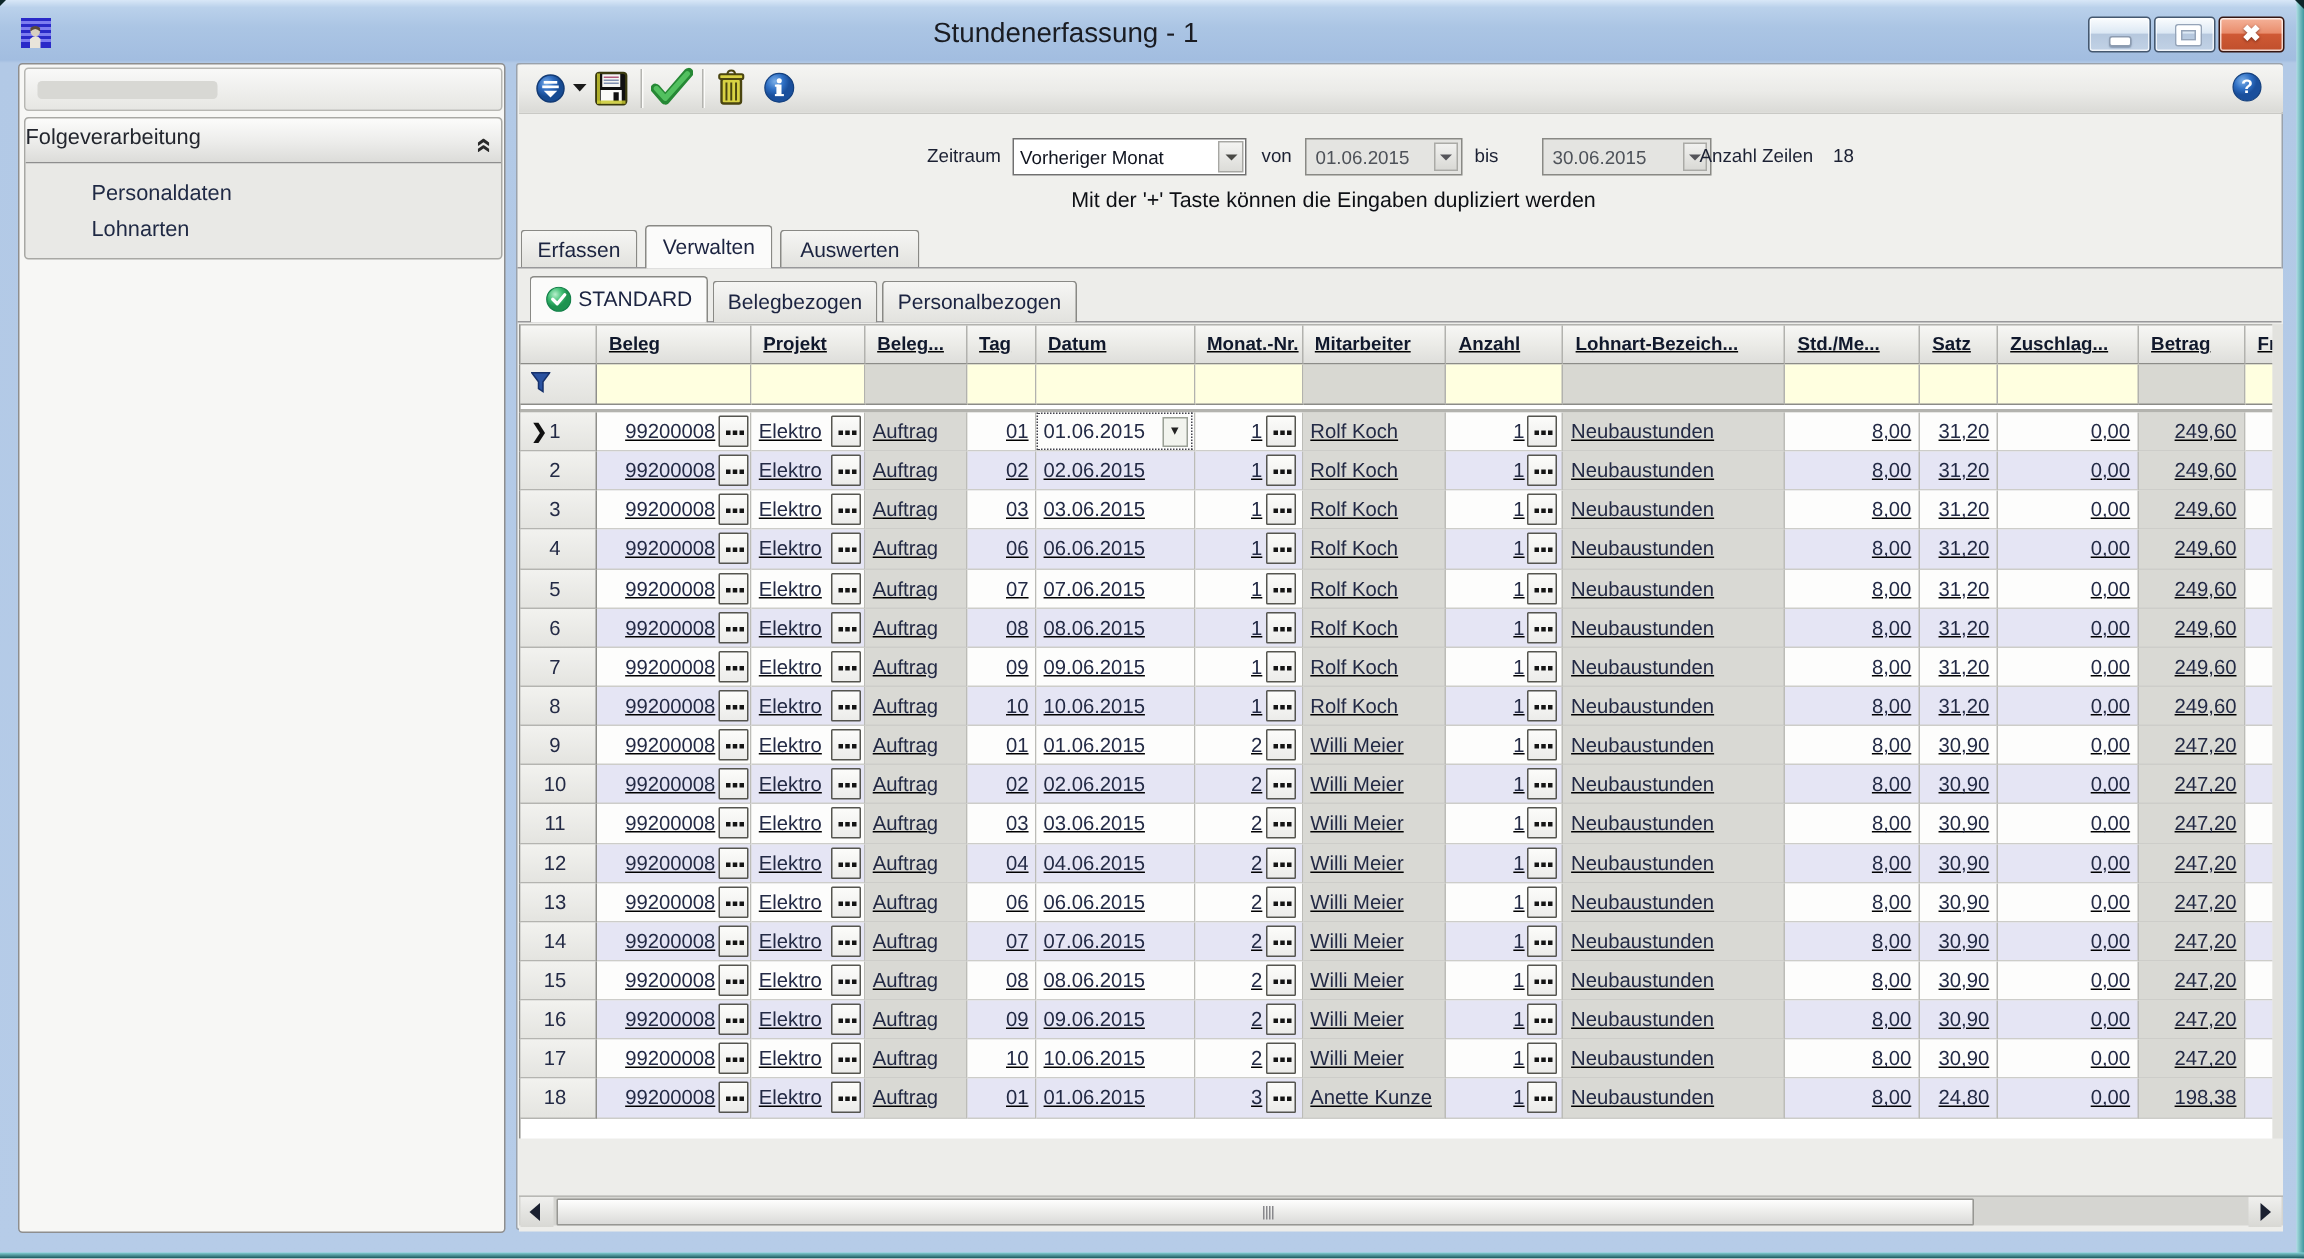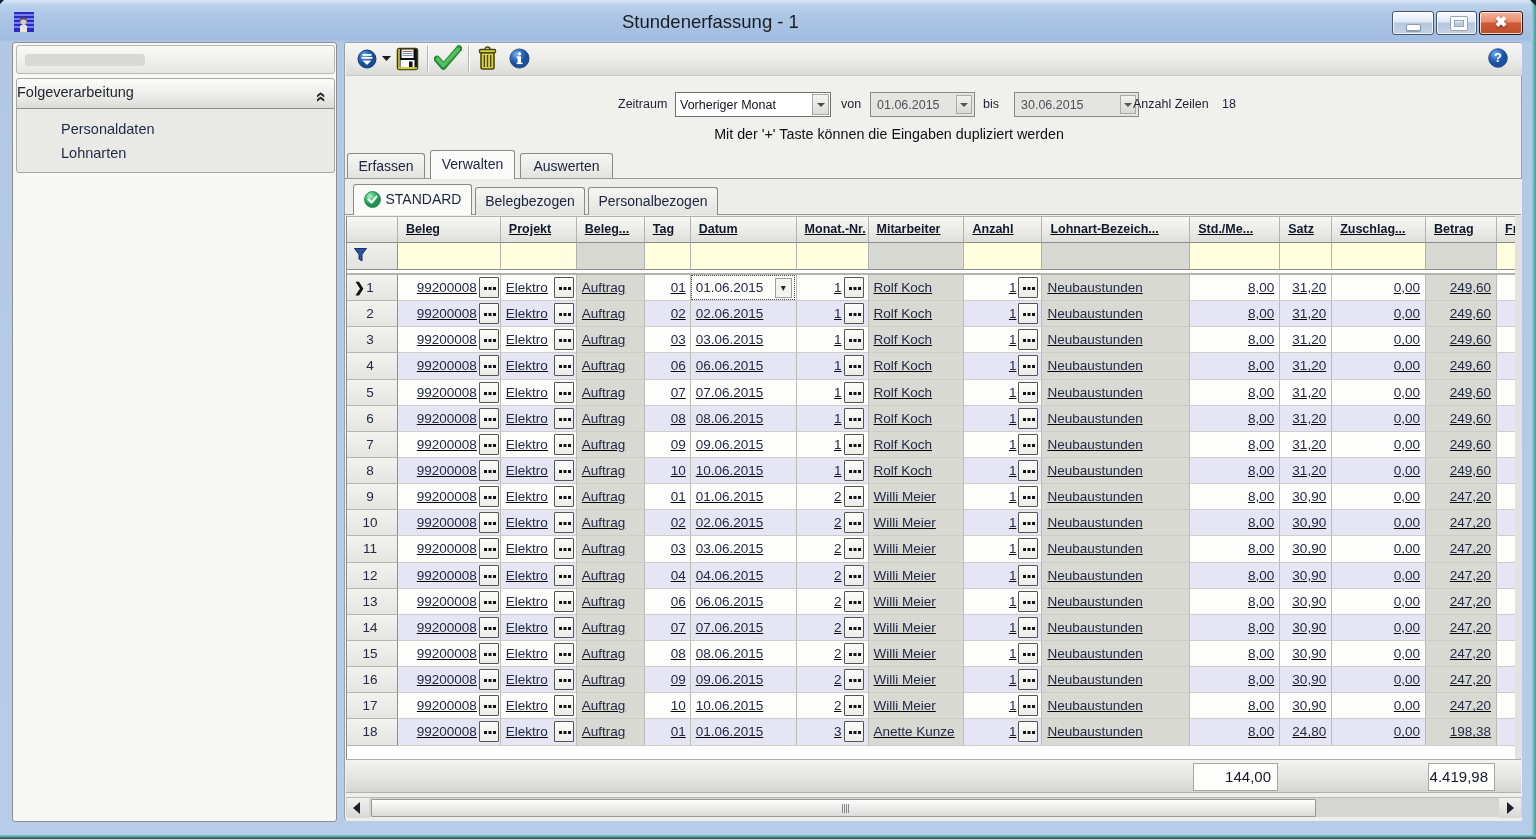"30.06.2015" div.dfield { left: 669px -> 683px; width: 125px -> 113px }
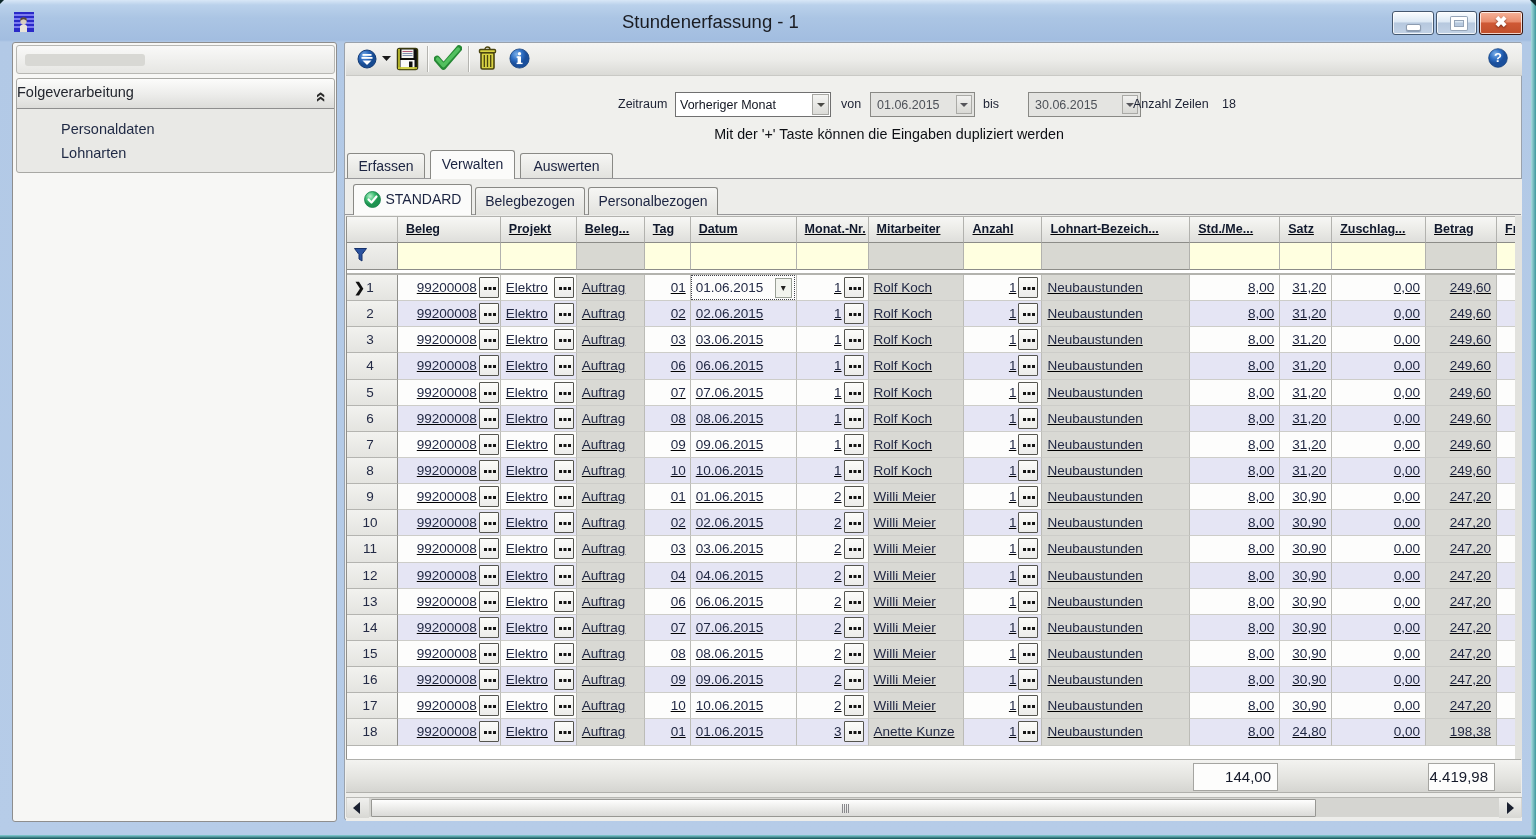"144,00" div { html: <div> <div>144,00</div> <div>4.419,98</div> </div> -> none }
